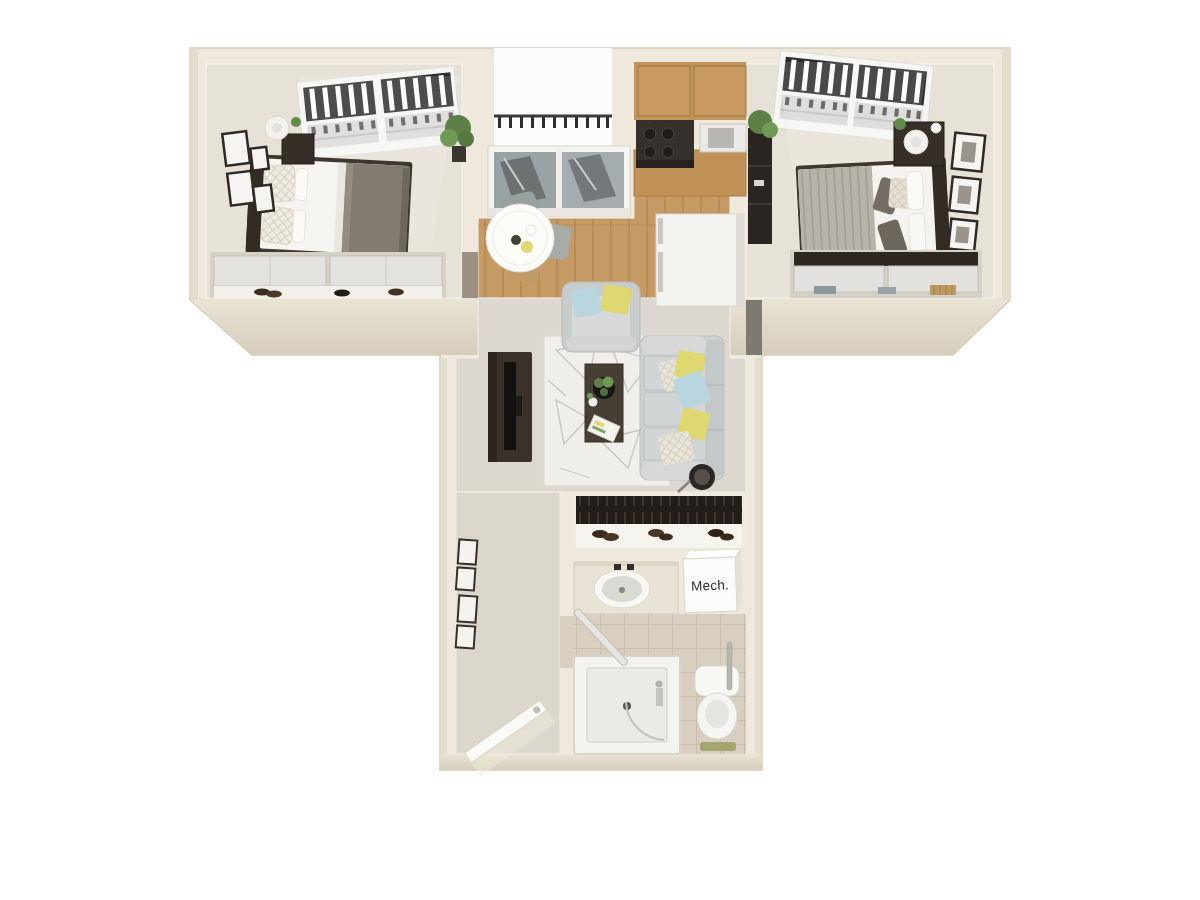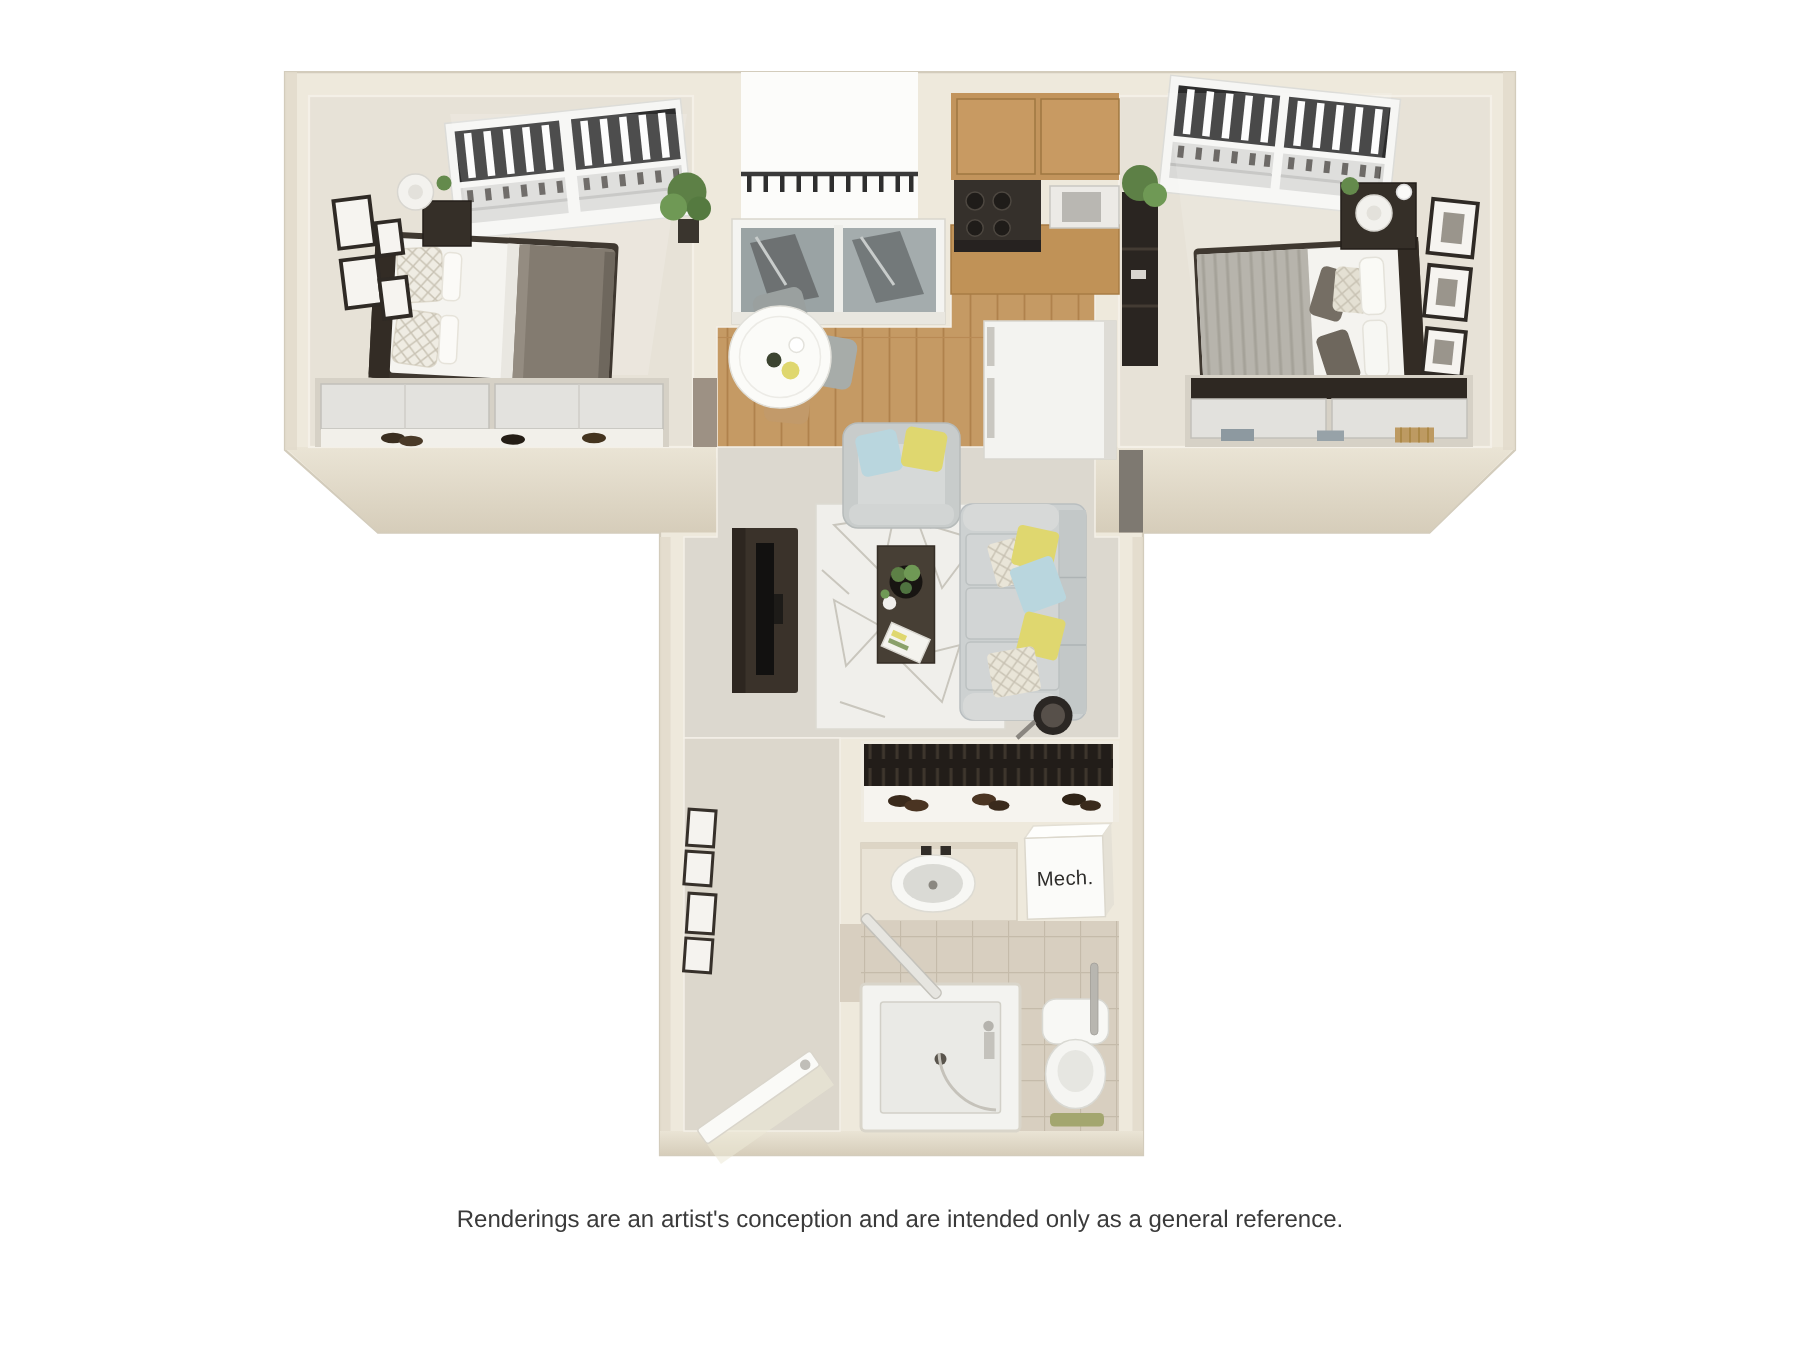"Renderings are an artist's conception" p { html: <p>Renderings are an artist's conception and are intended only as a general reference.</p> -> none }
